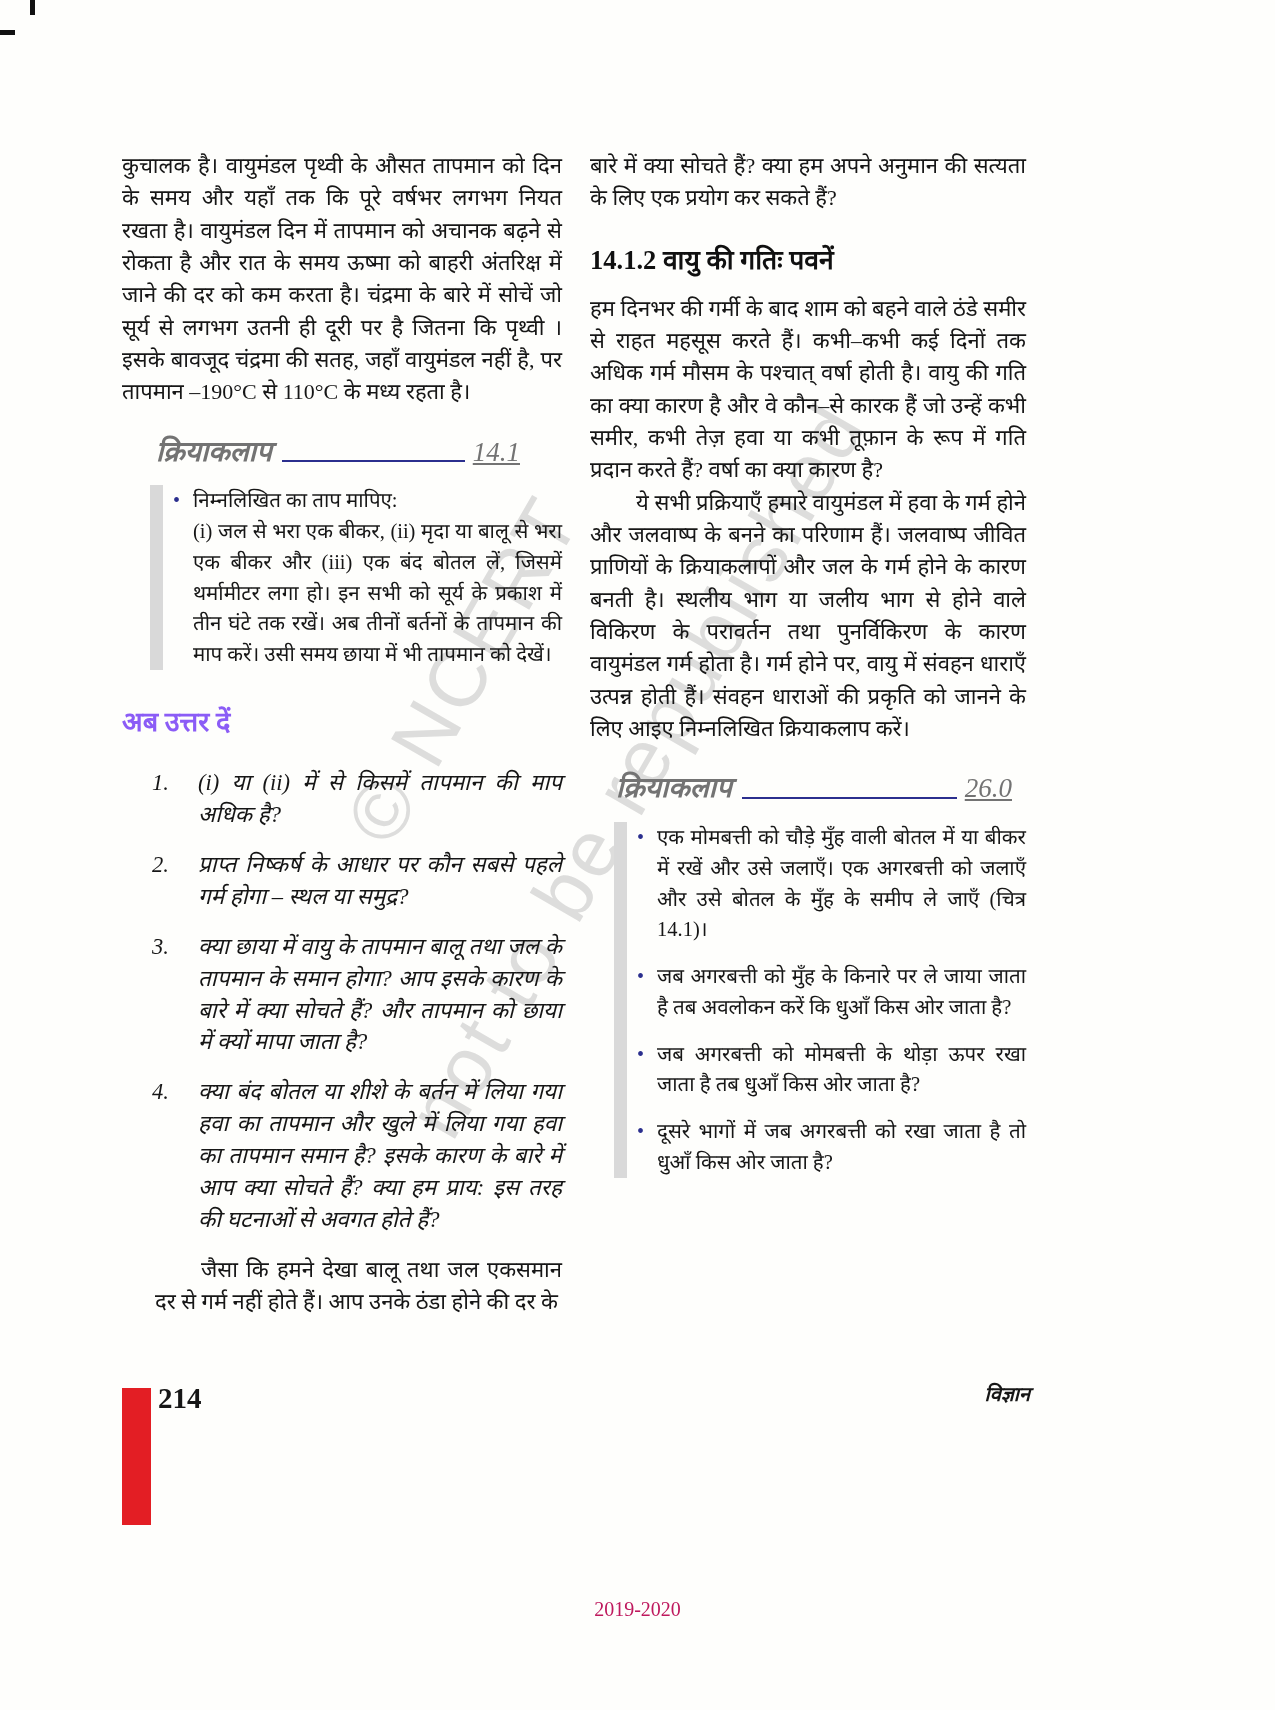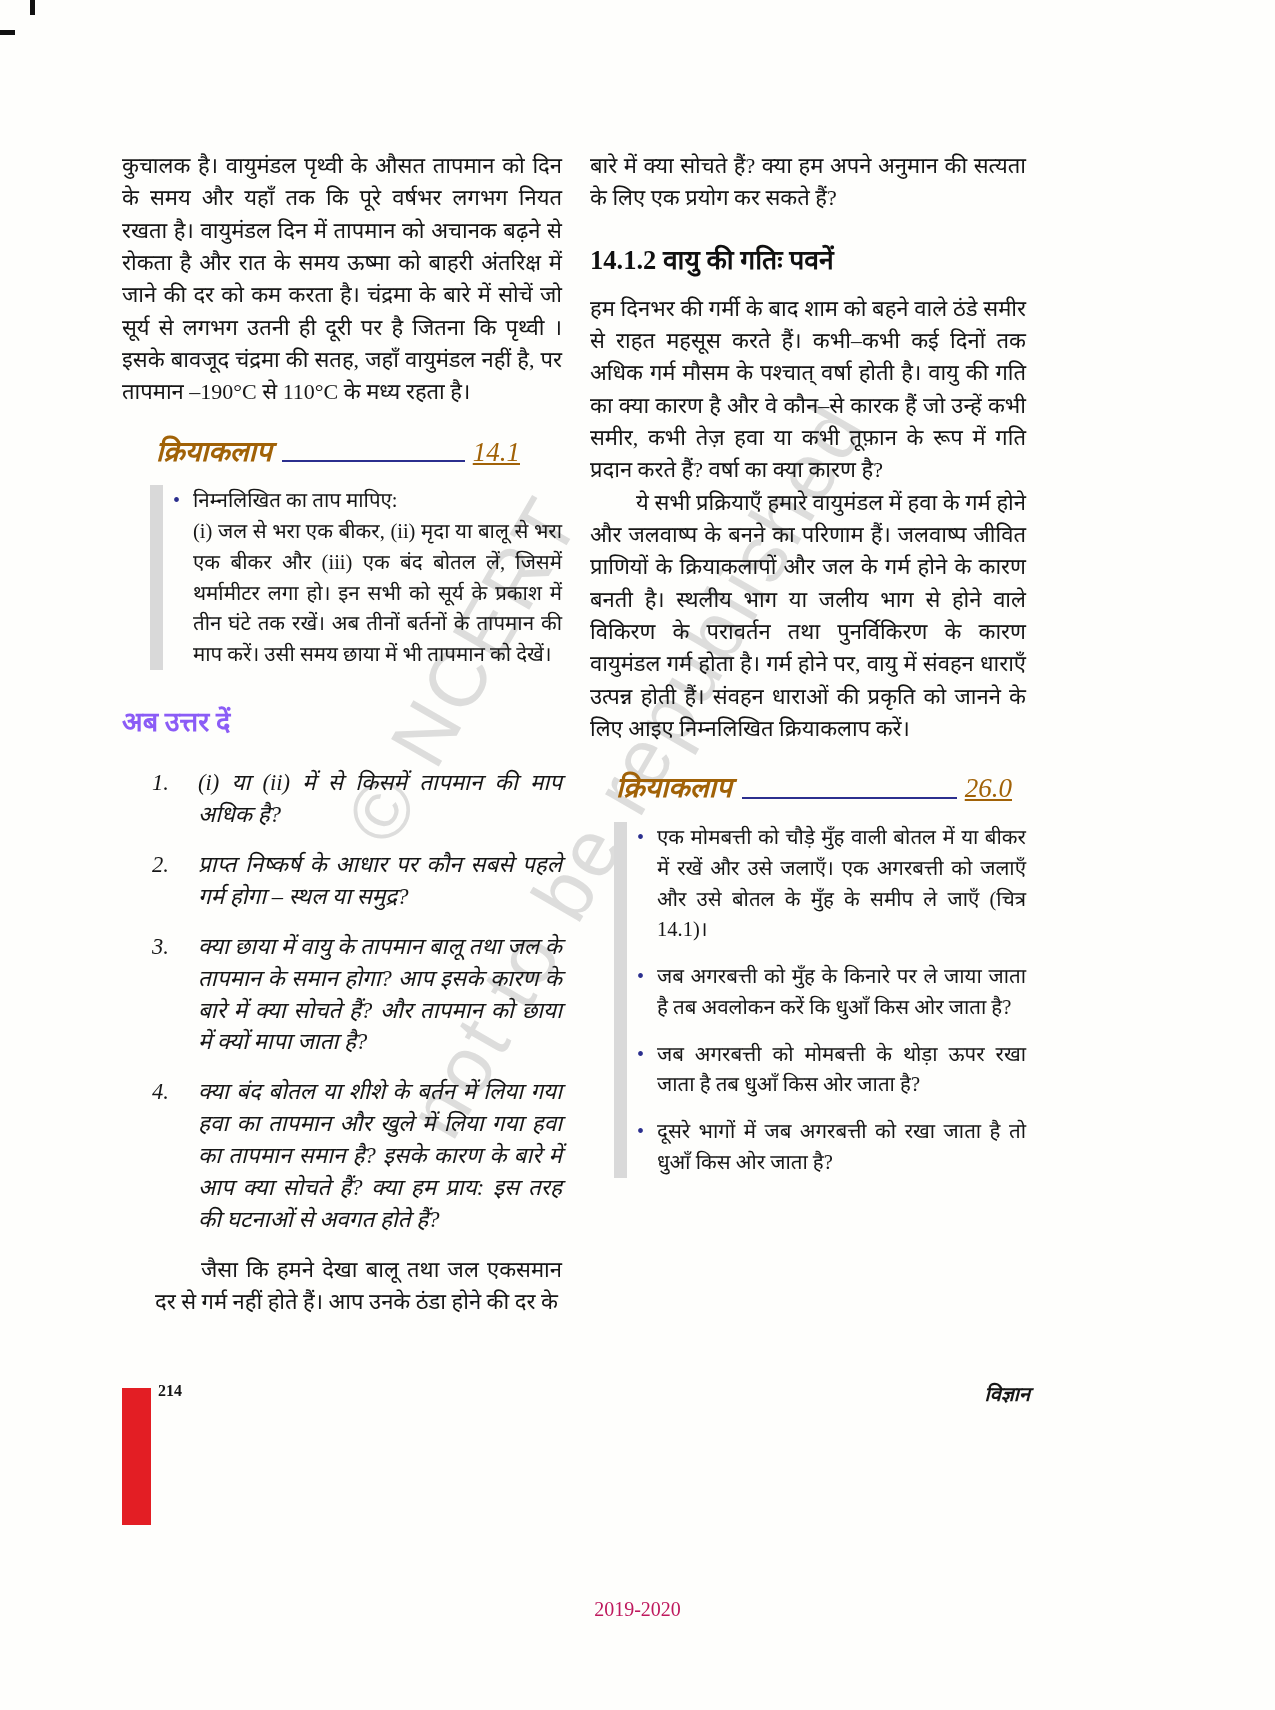"क्रियाकलाप" .activity-head { color: #a16207 -> #737373 }
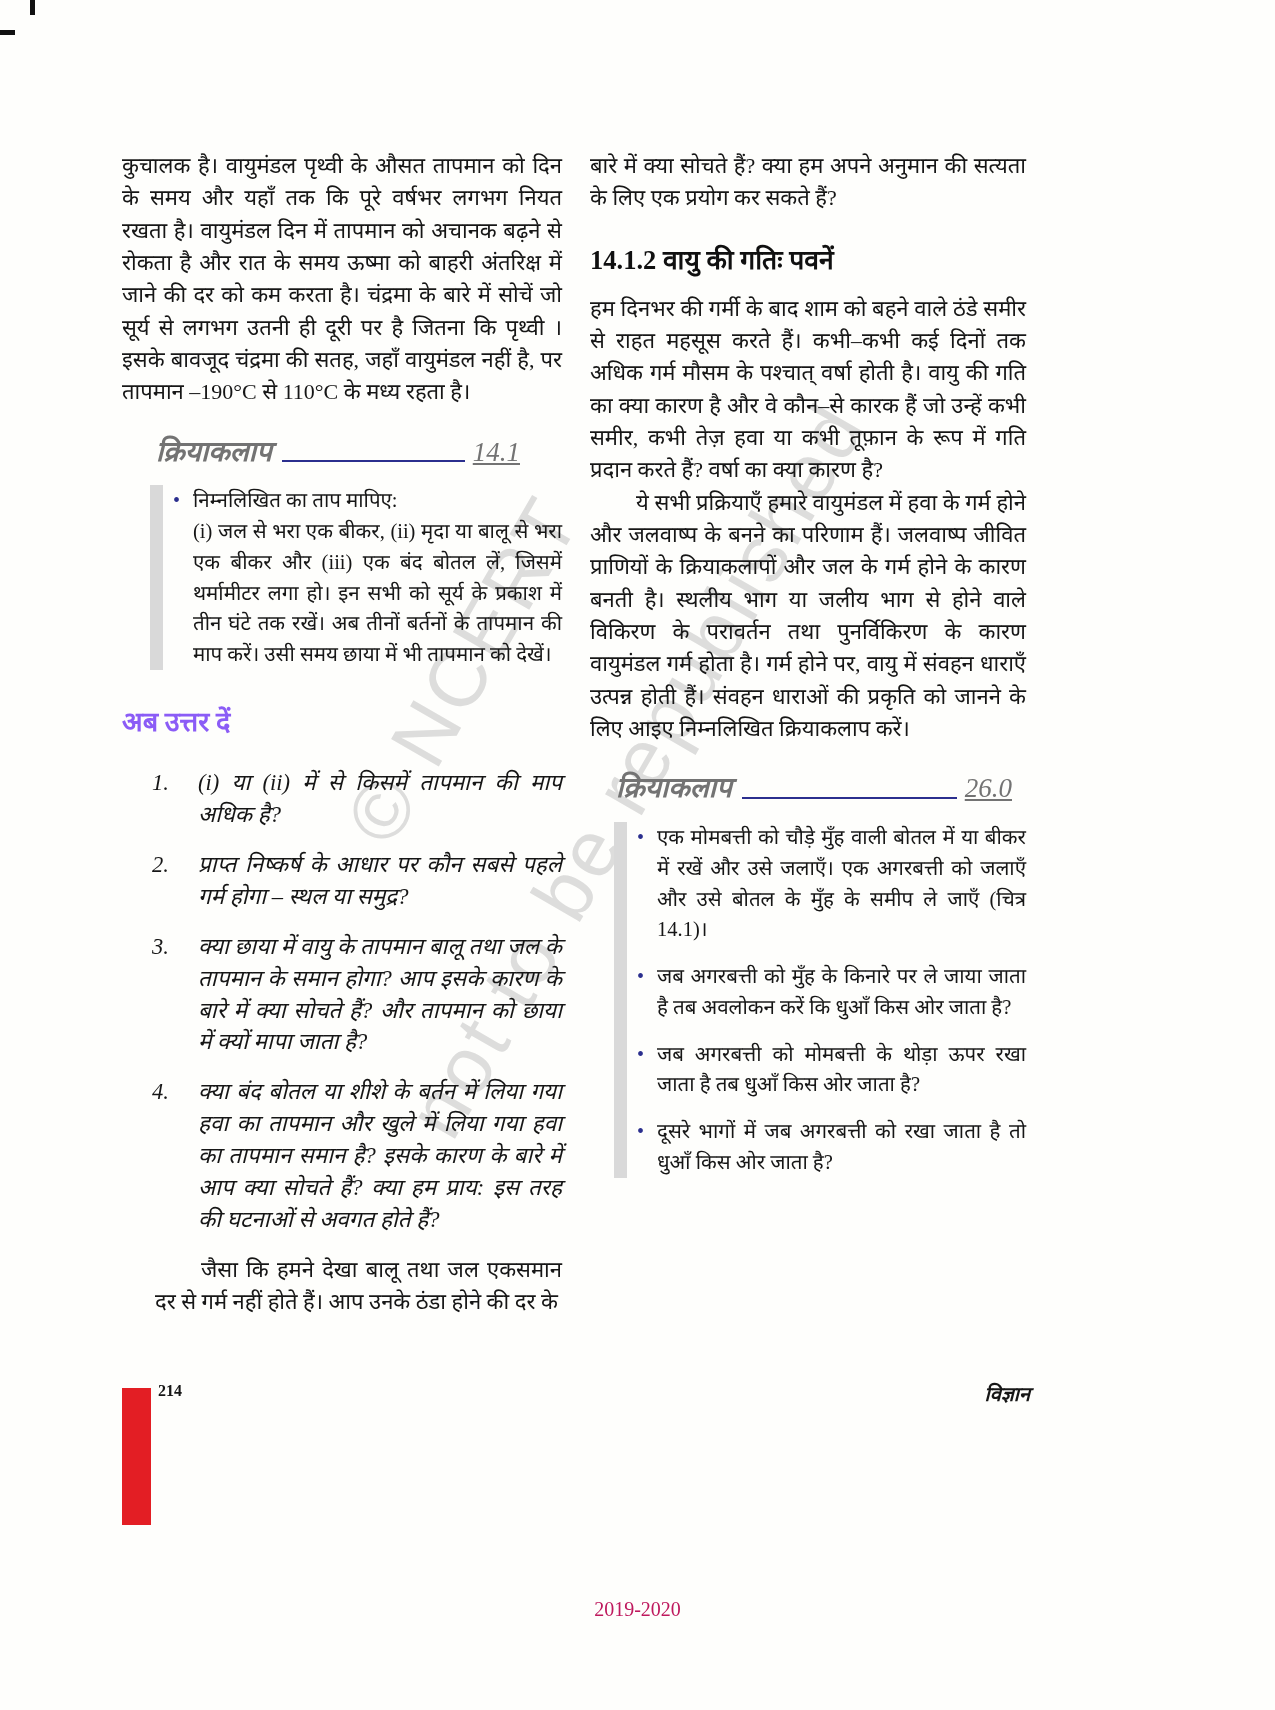"214" .page-num { font-size: 16px -> 29px }
